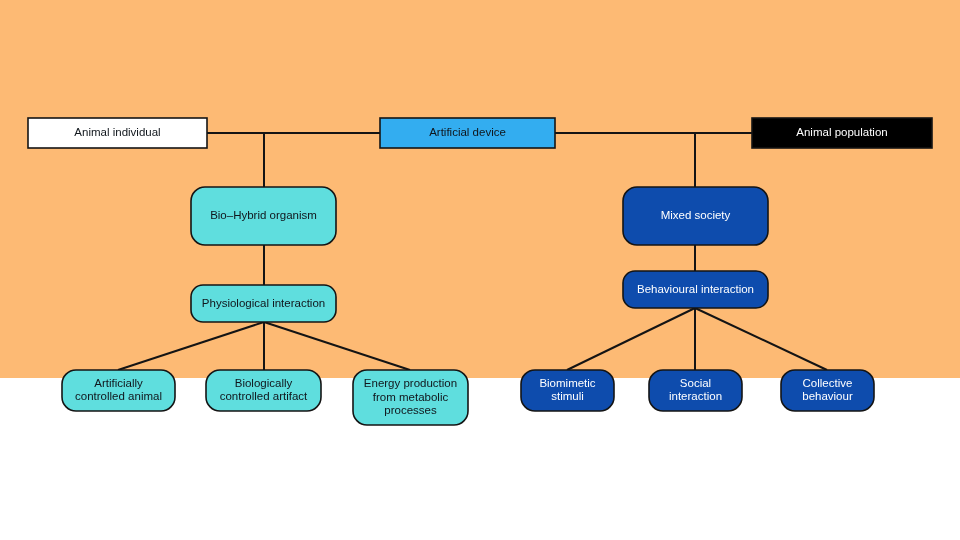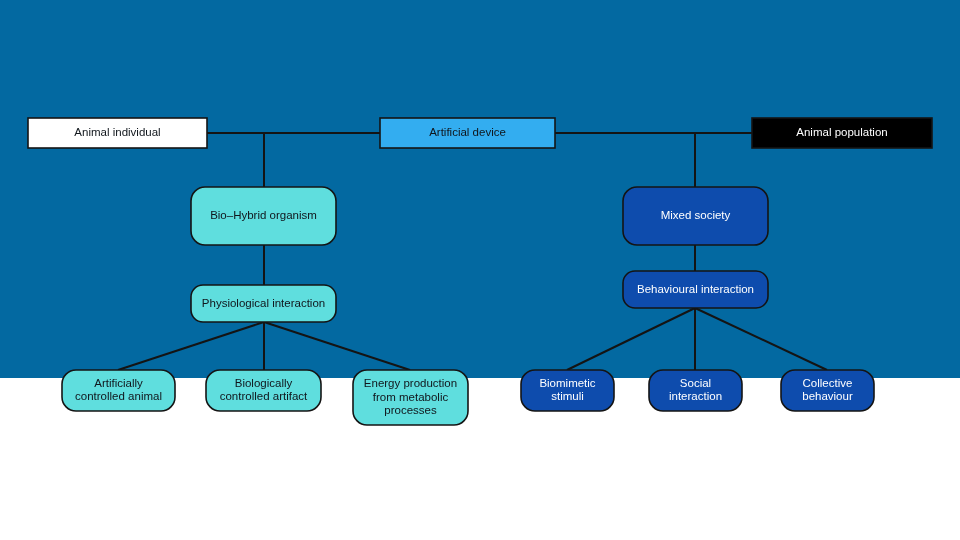"Animal individual" #diagram-root { background: #0369a1 -> #fdba74 }
